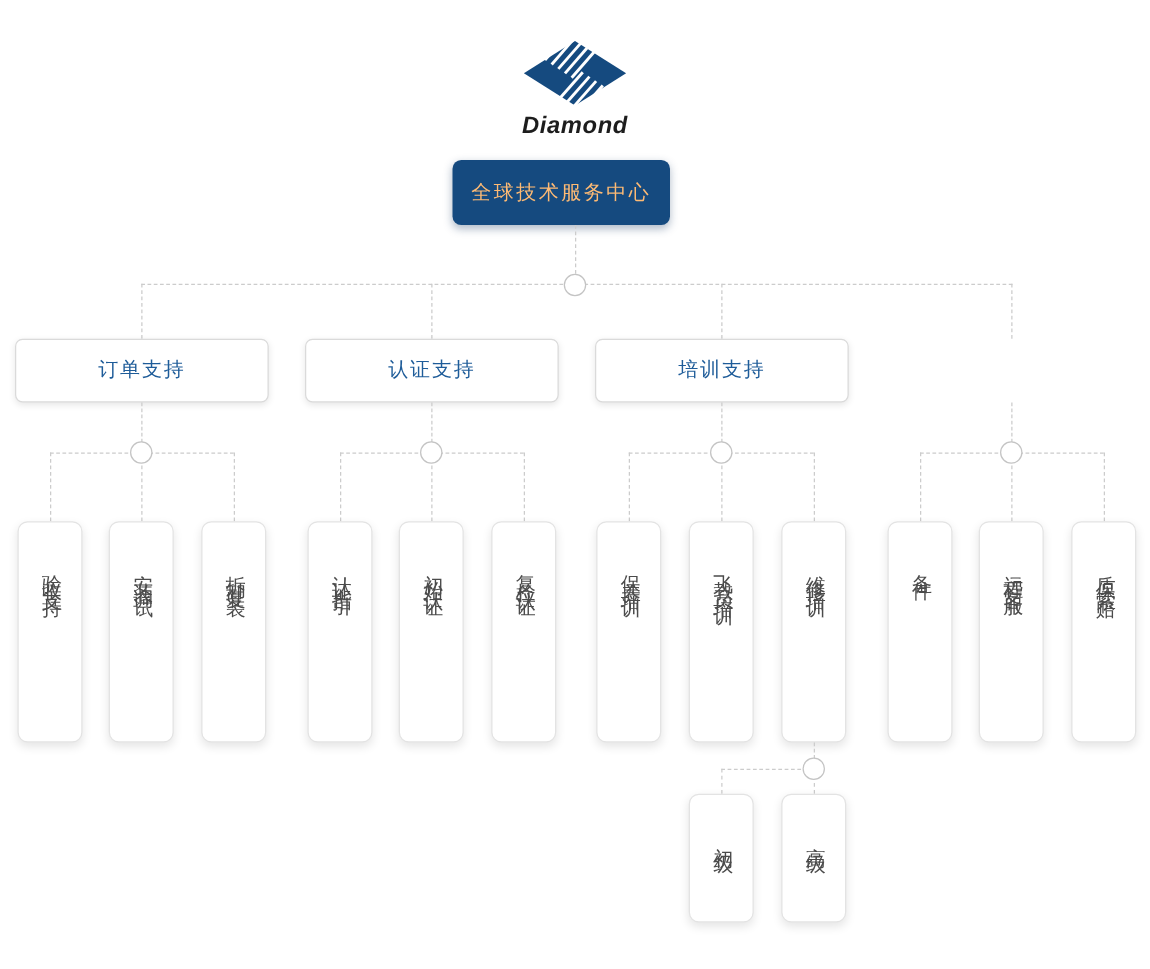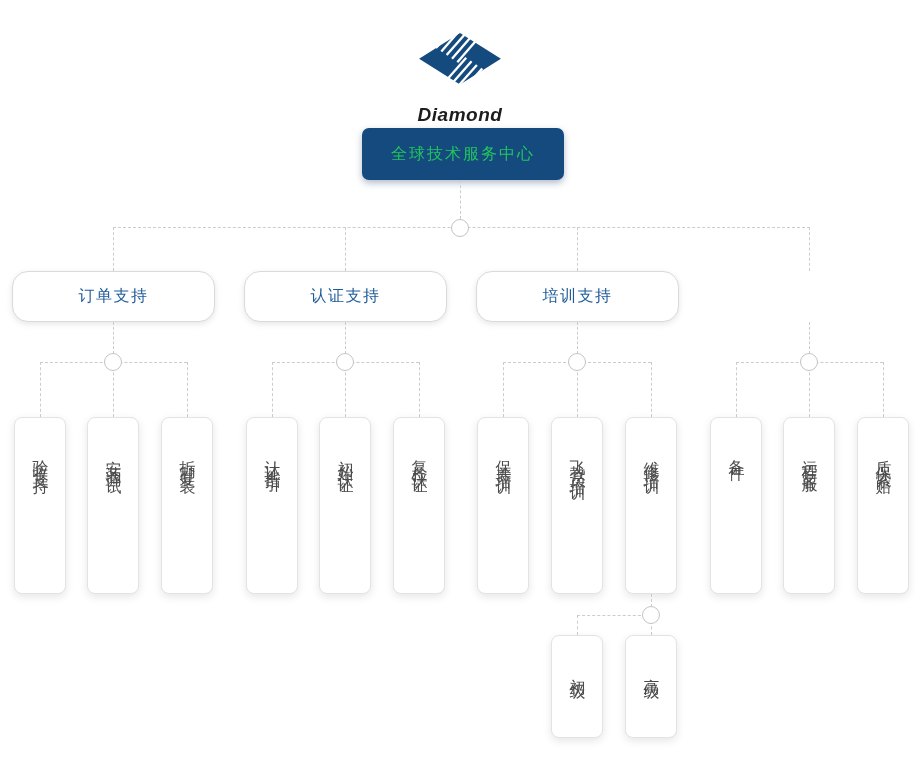"Diamond" .brand { margin-top: 16px -> 2px }
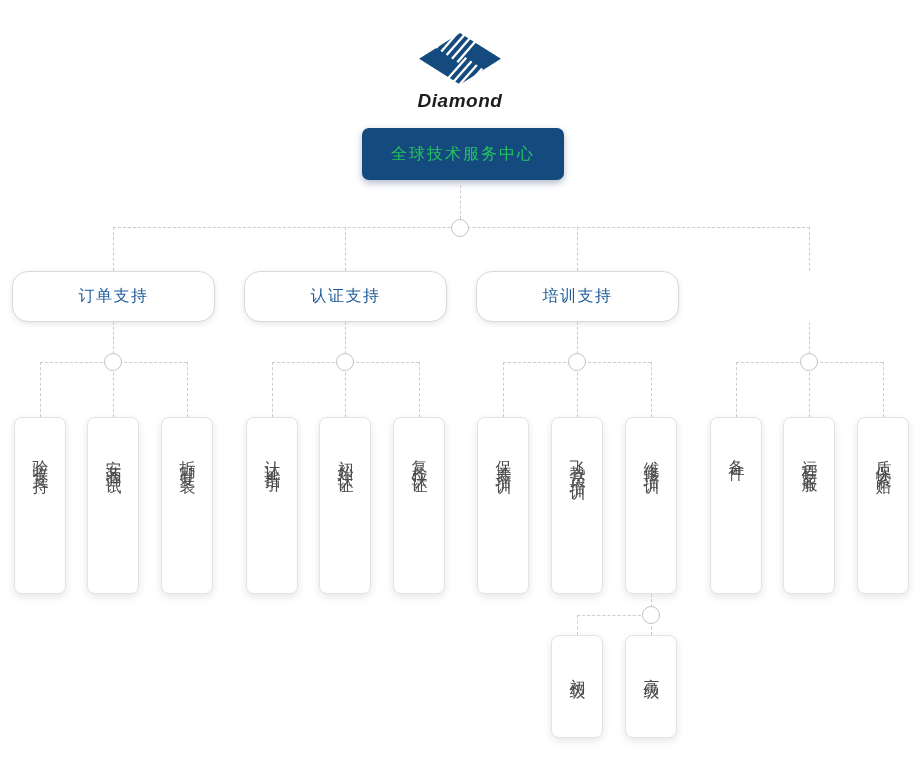"全球技术服务中心" .root { color: #22c55e -> #fdba74; width: 202px -> 174px }
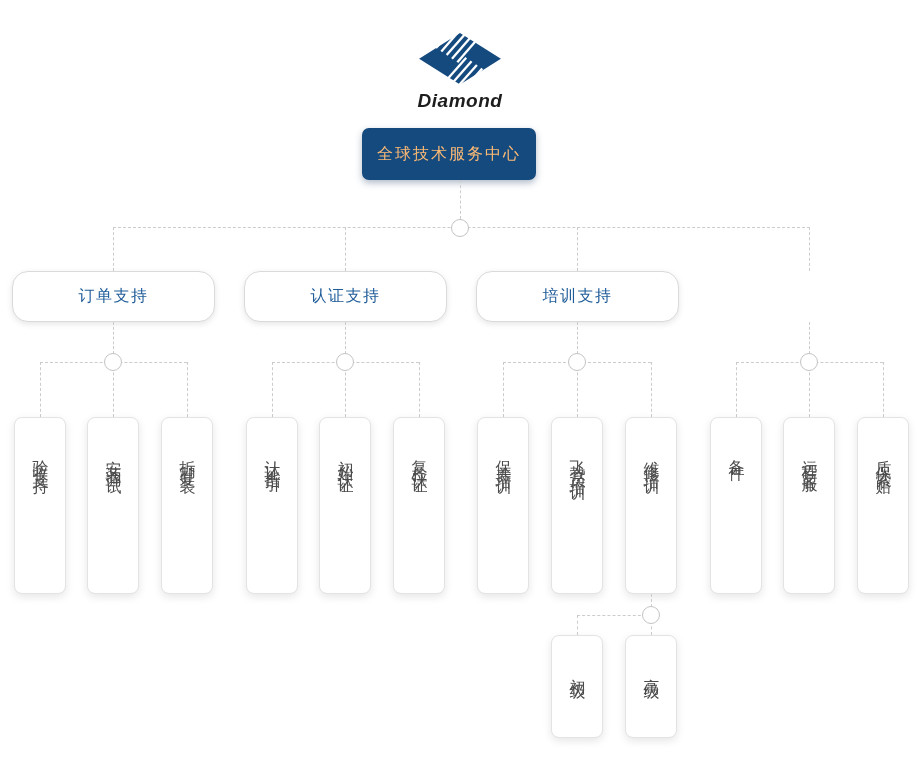"订单支持" .branch { border-radius: 16px -> 6px }
